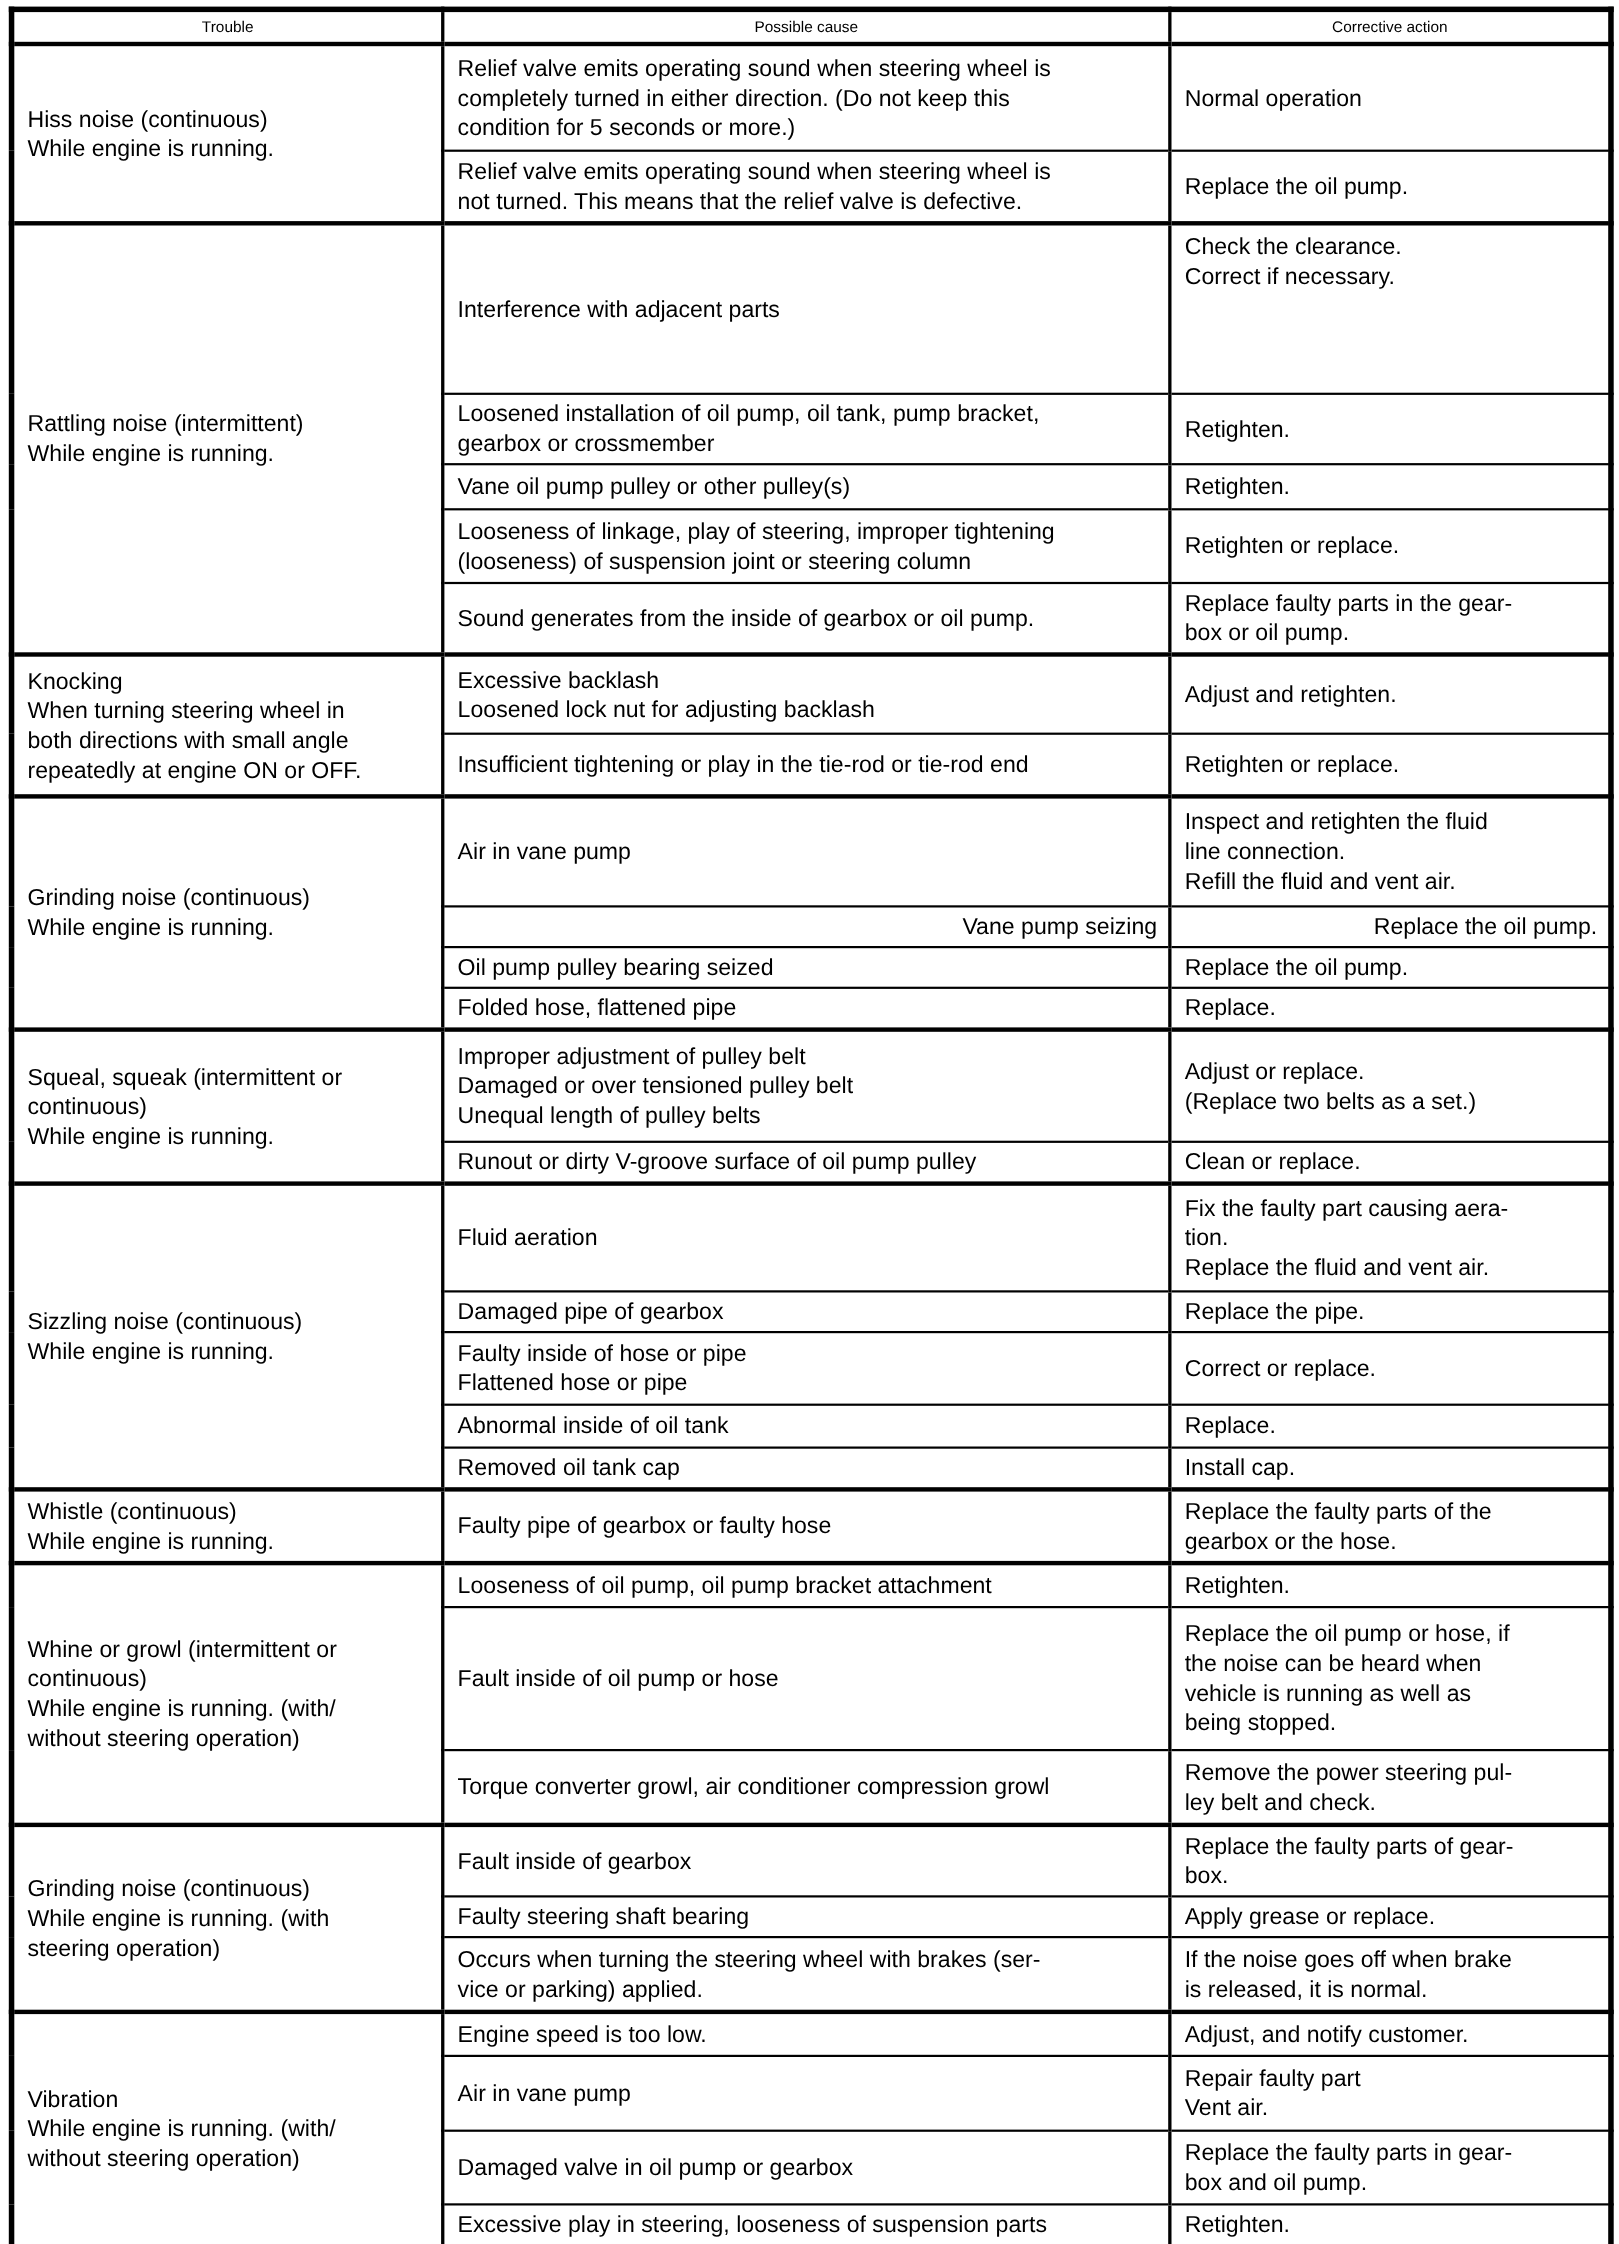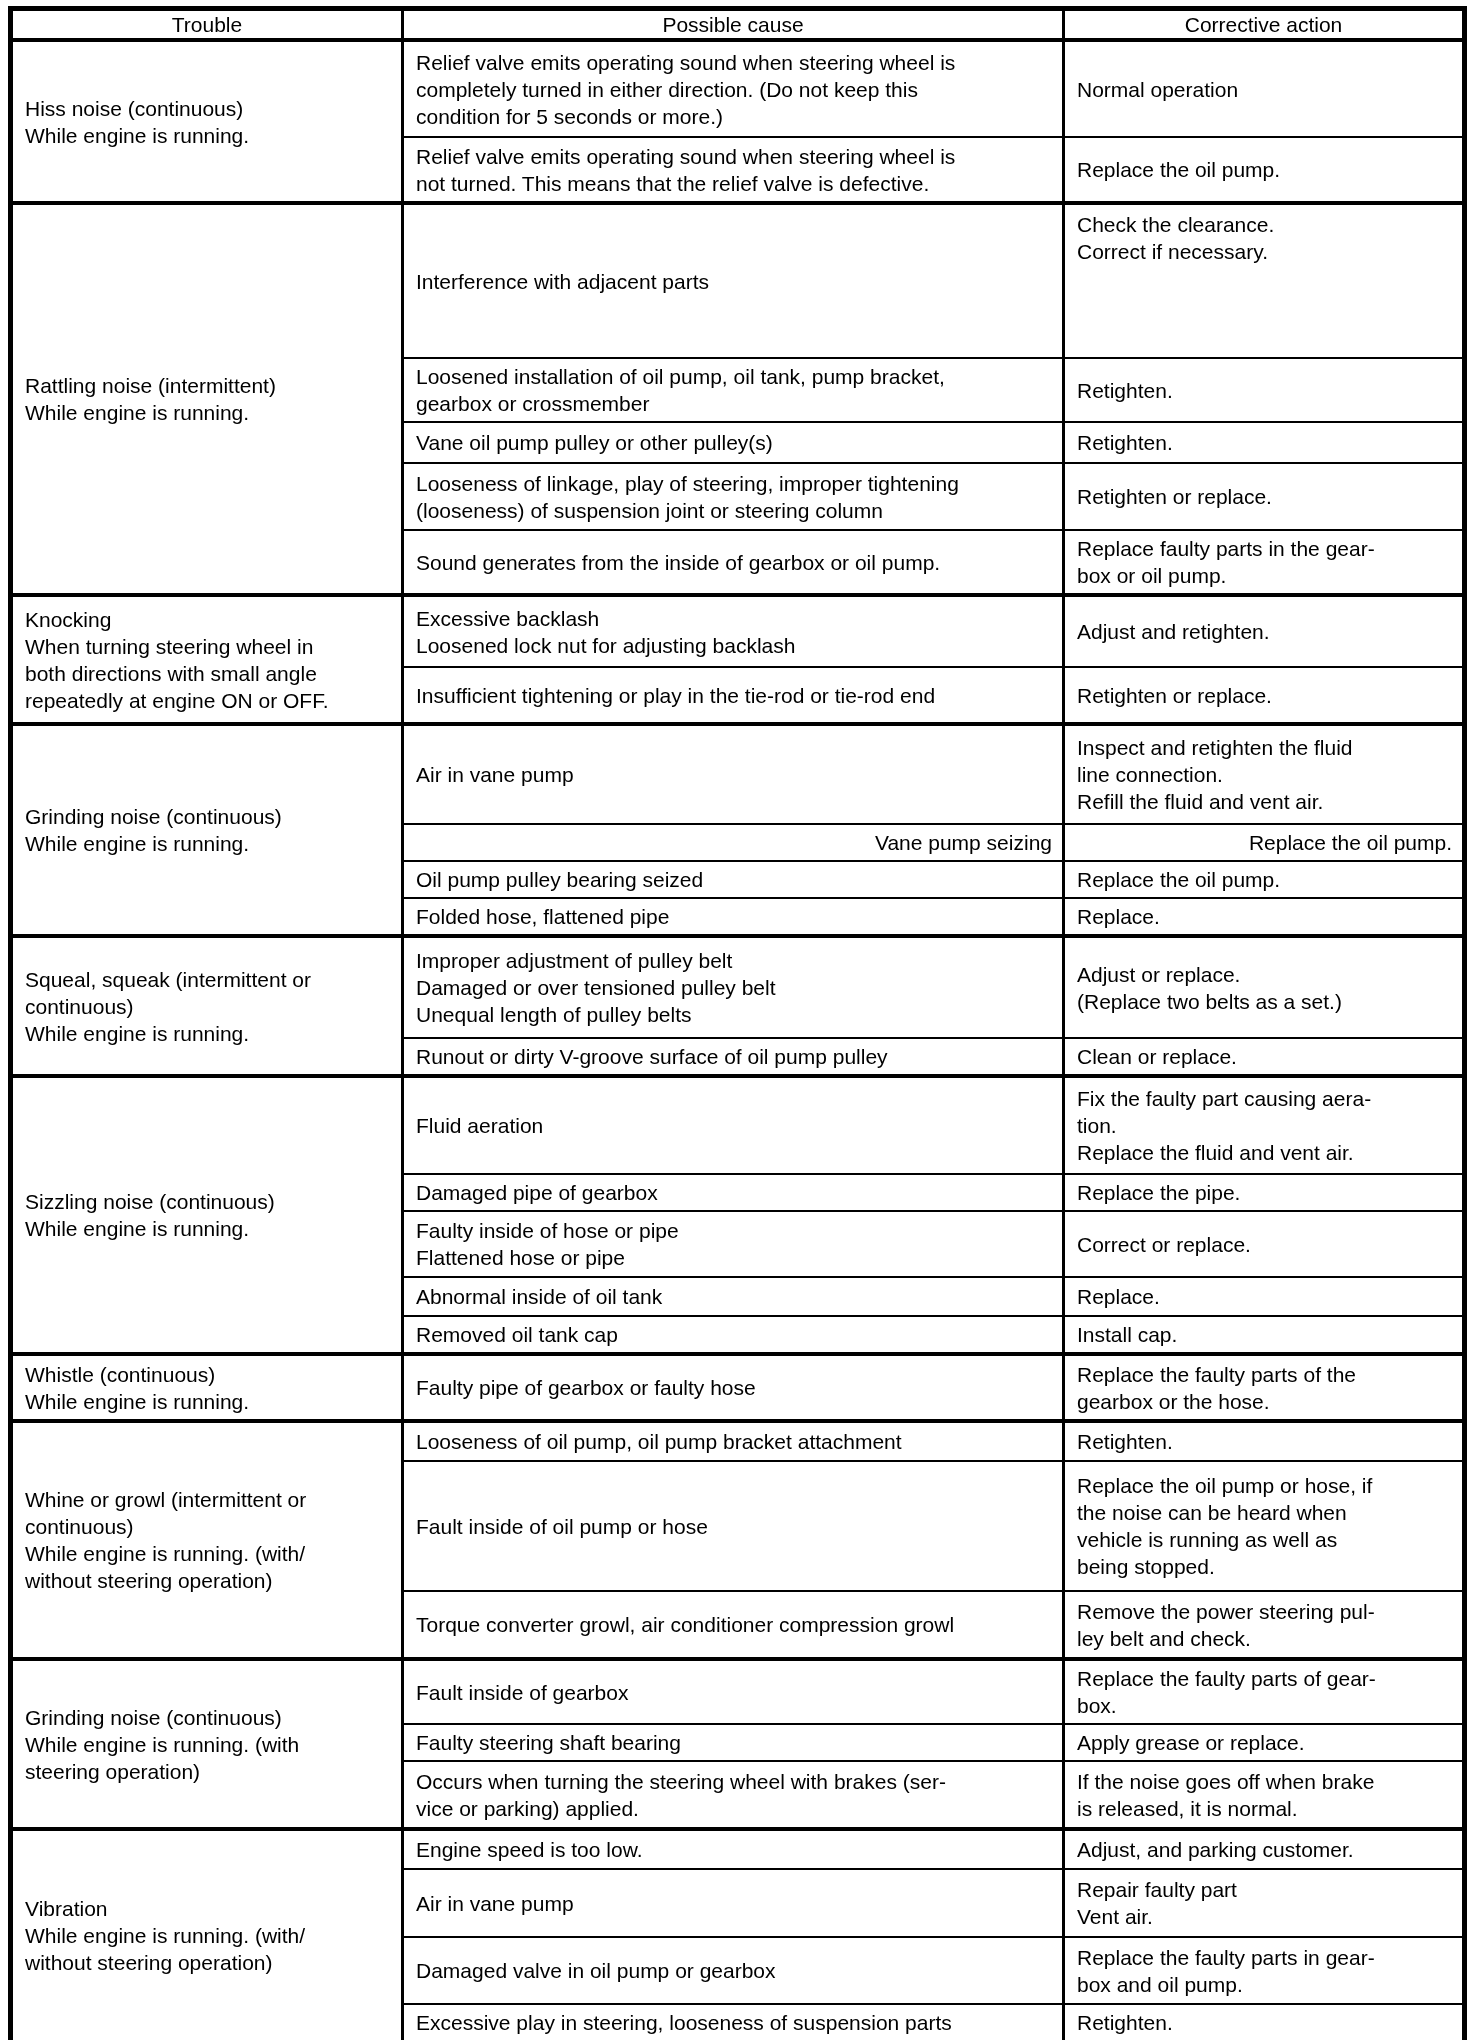"Trouble" thead th { font-size: 21px -> 14px }
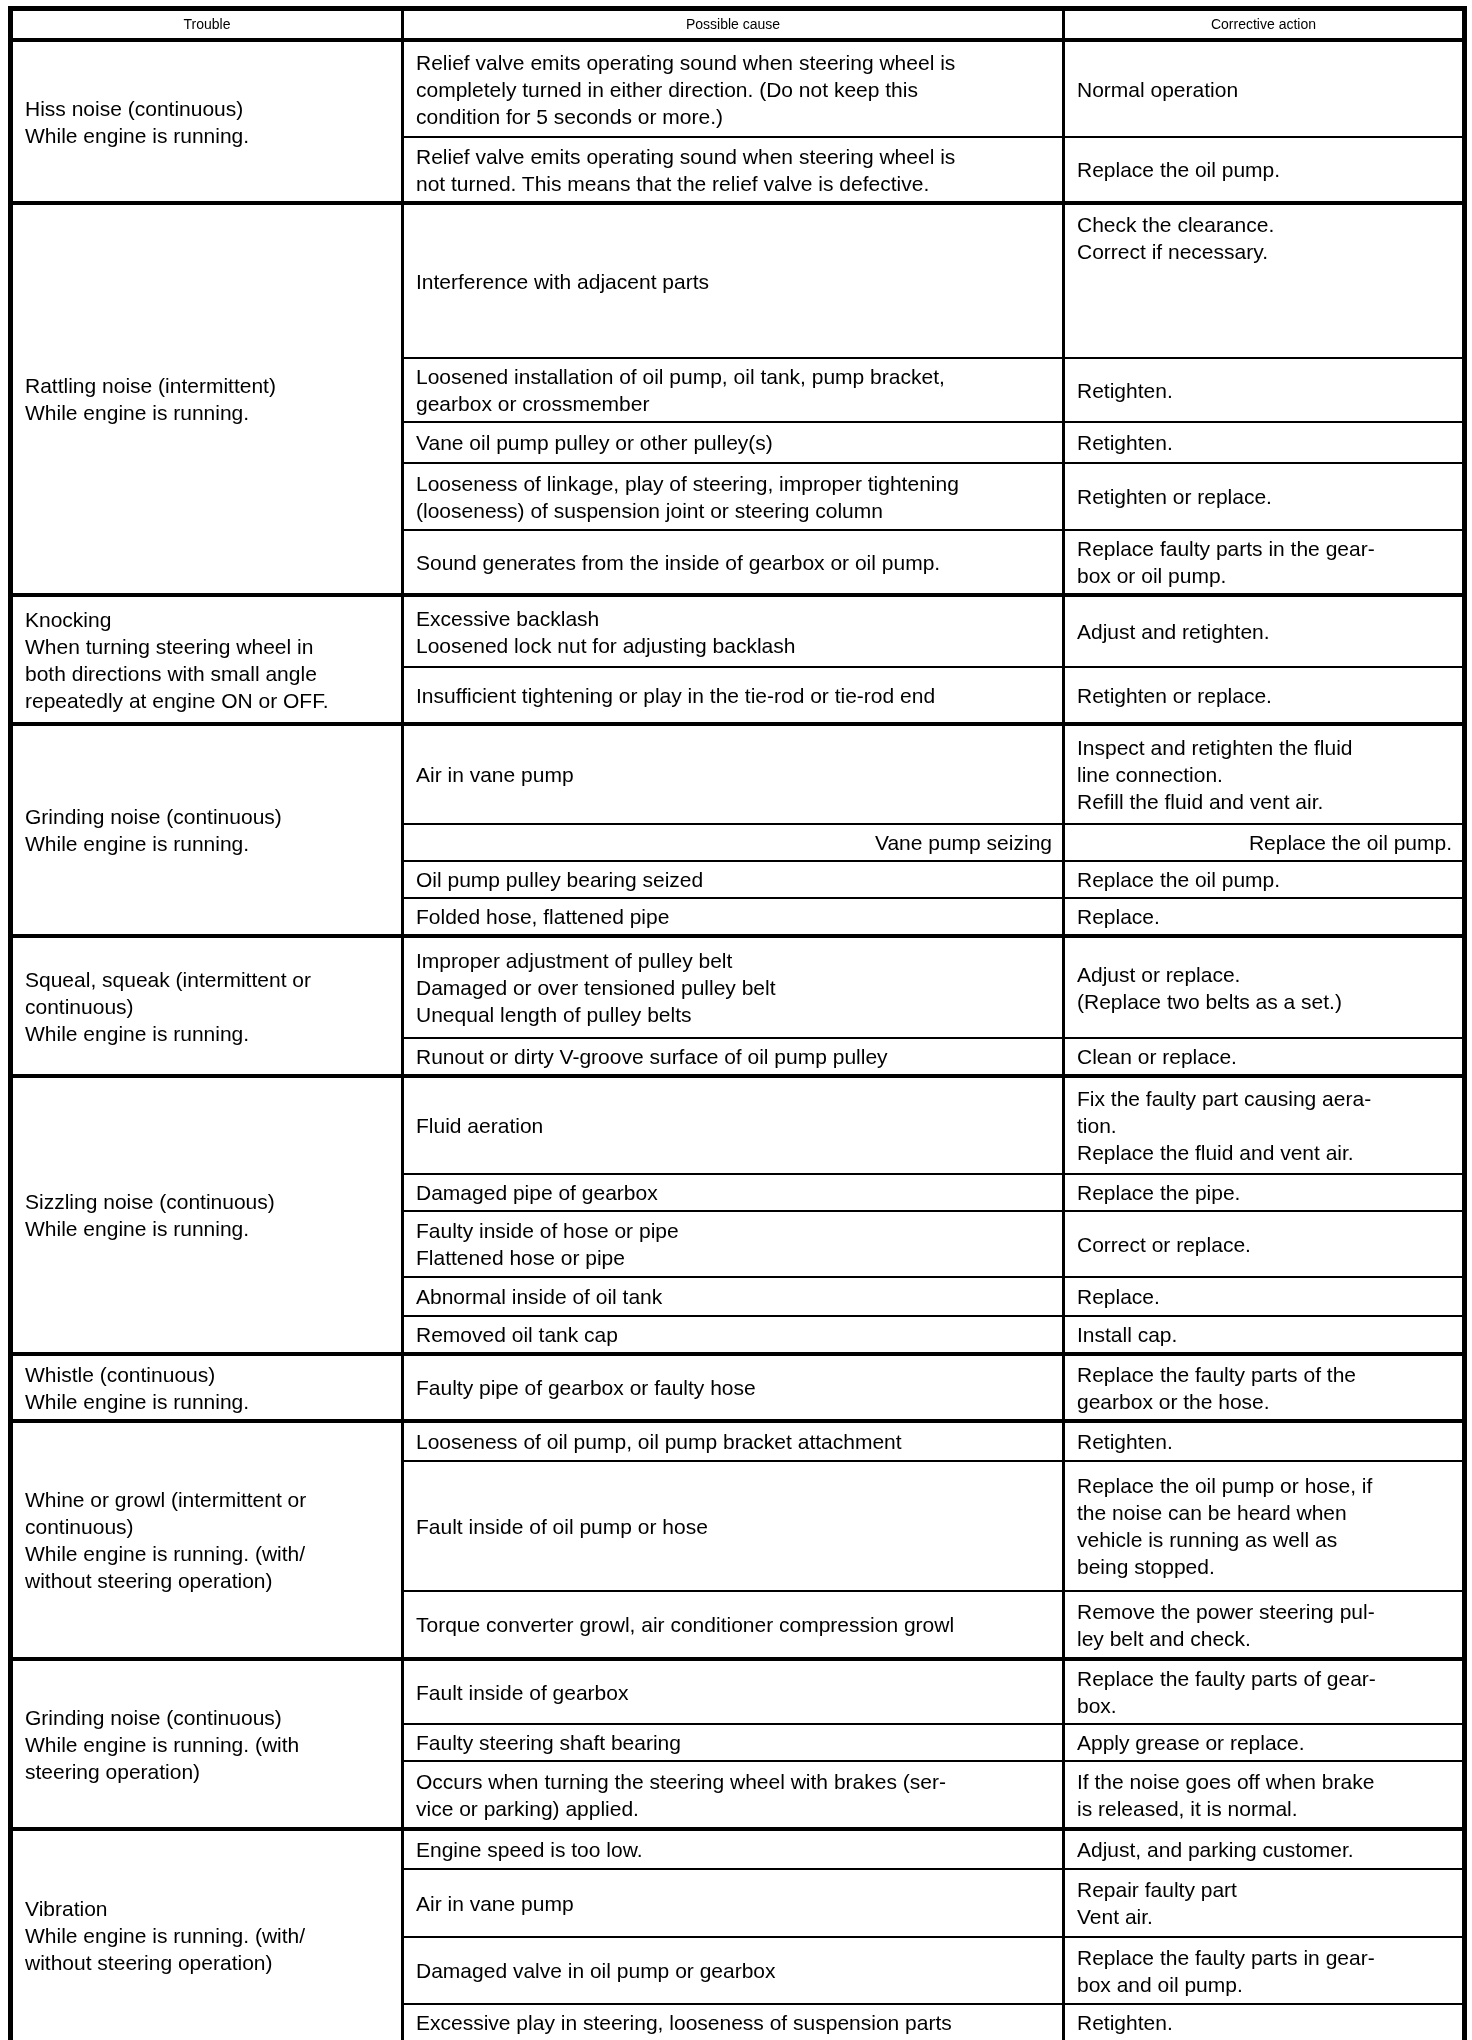"Adjust, and parking customer." td.action-cell { text: parking -> notify }
